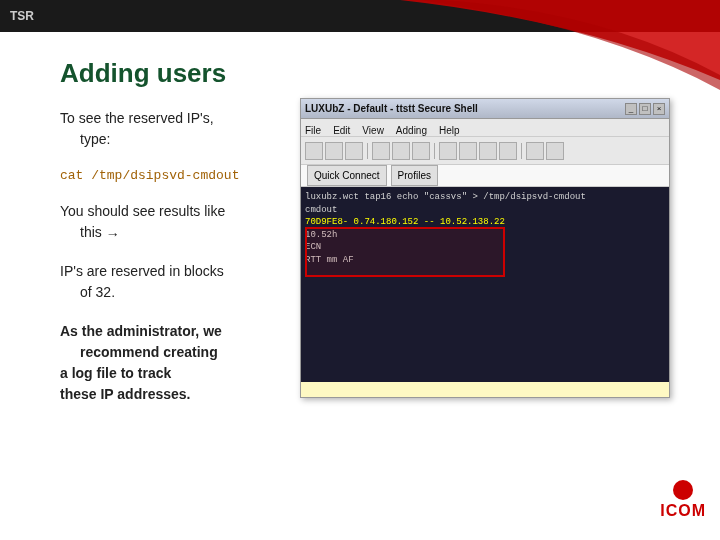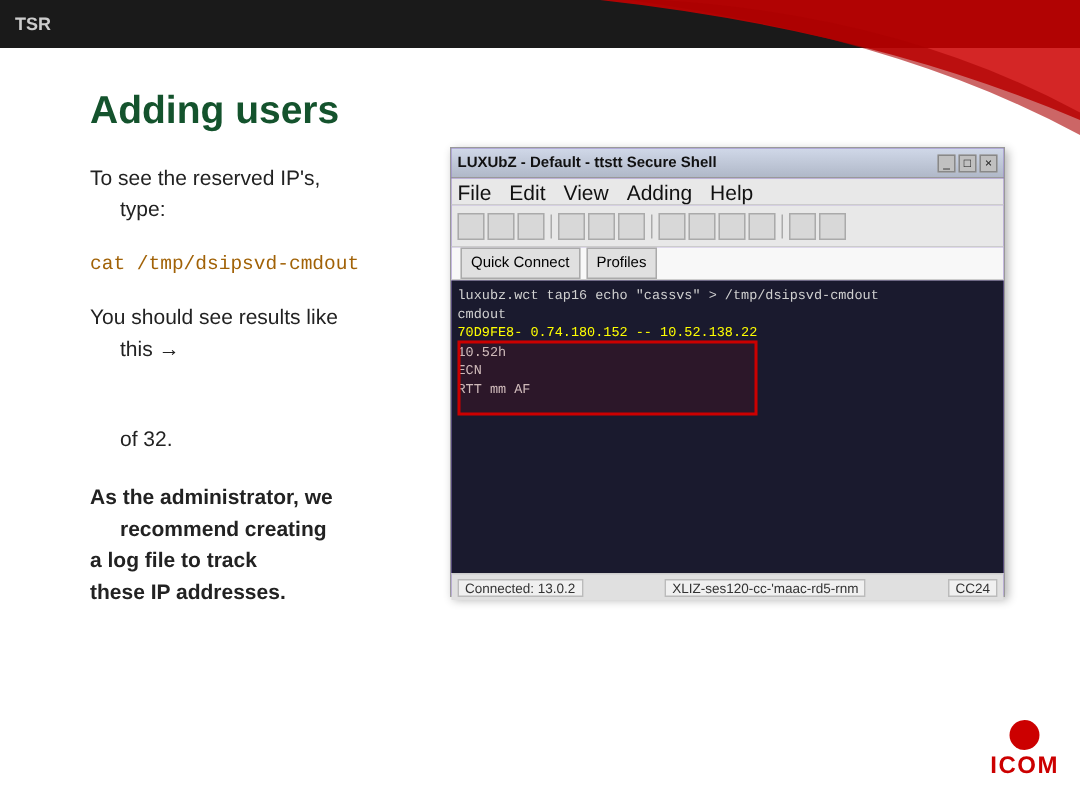"LUXUbZ - Default - ttstt" .terminal-window { background: #8b5cf6 -> #fef9c3 }
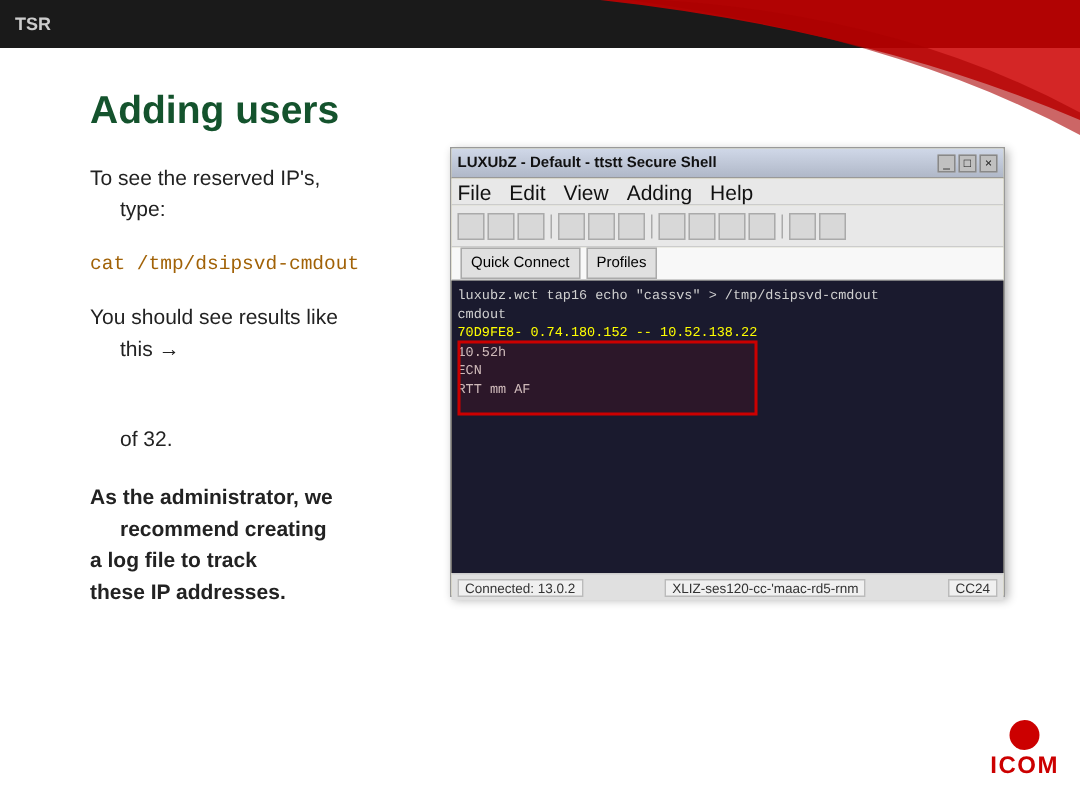"File" .terminal-menubar { align-items: center -> flex-end; font-size: 14px -> 10px }
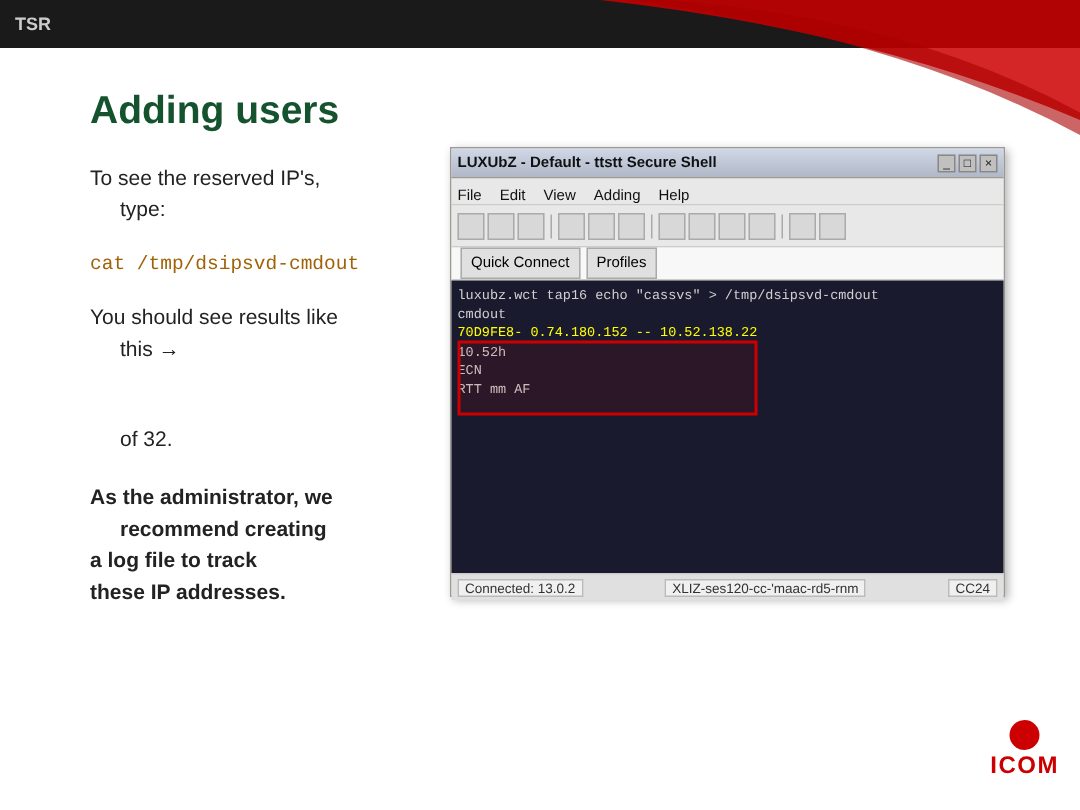"IP's are reserved in blocks" span { html: none -> <span>IP's are reserved in blocks</span> }
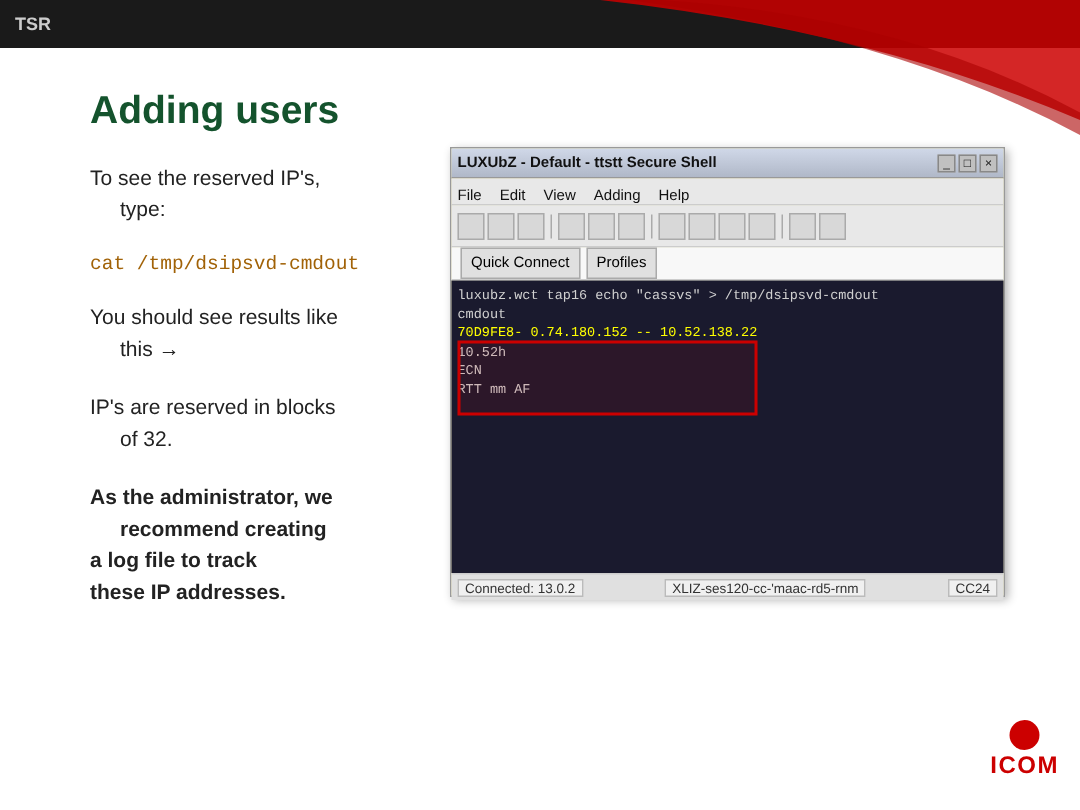"Connected: 13.0.2" div.terminal-statusbar { html: <div> <span>Connected: 13.0.2</span> <span>XLIZ-ses120-cc-'maac-rd5-rnm</span> <span>CC24</span> </div> -> none }
